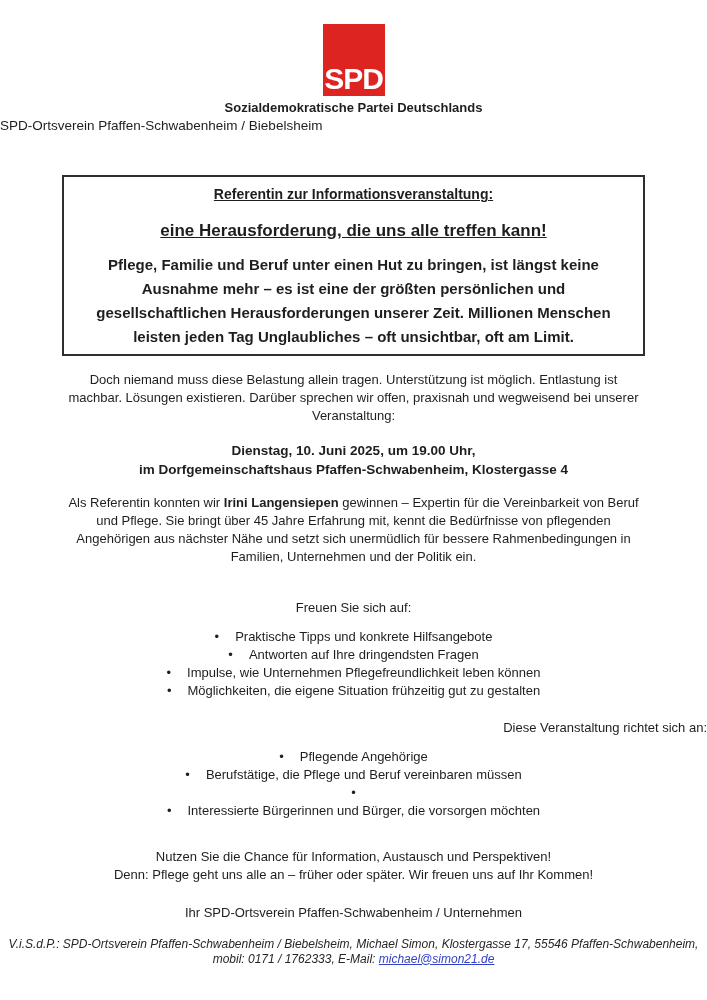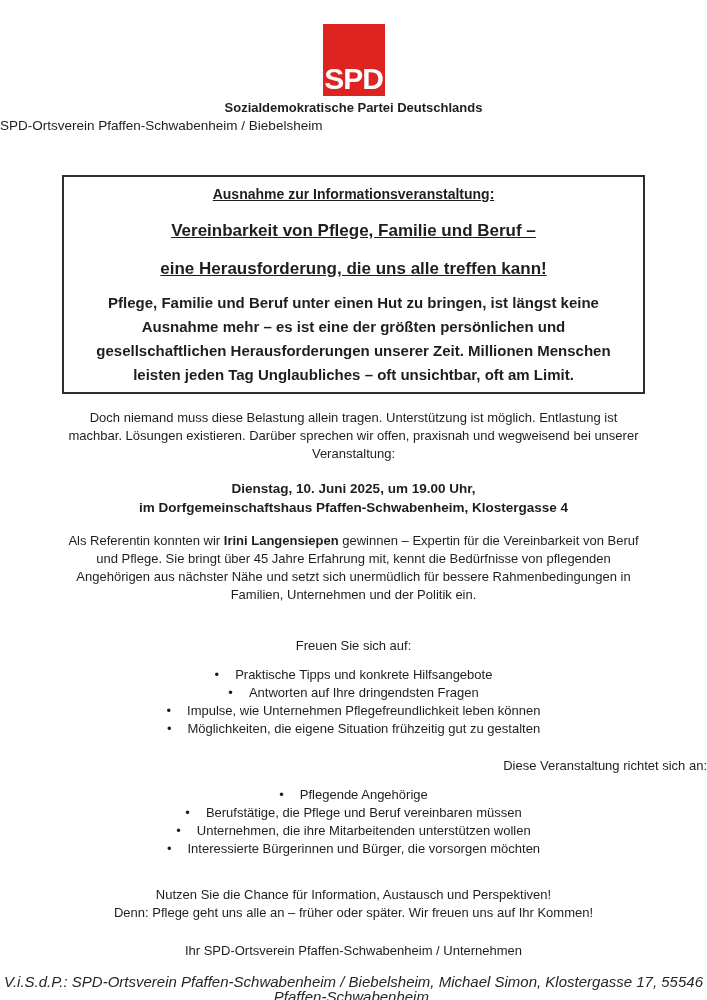"Ausnahme zur Informationsveranstaltung:" div.kicker { text: Ausnahme -> Referentin }
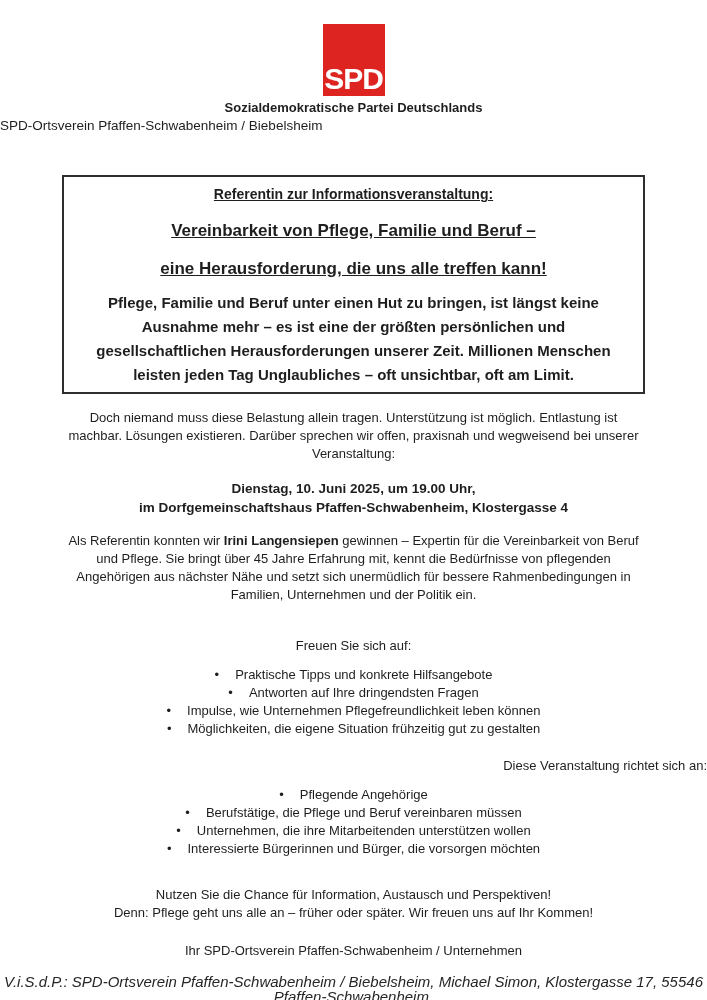"Vereinbarkeit von Pflege, Familie und" div.box-title { html: <div>Vereinbarkeit von Pflege, Familie und Beruf –</div> -> none }
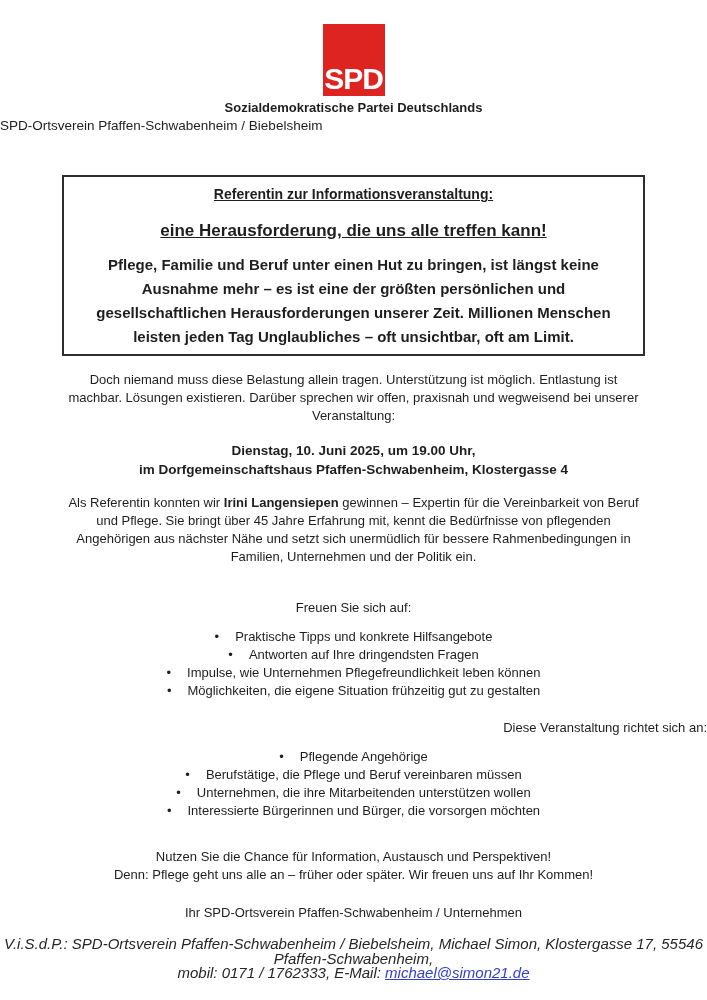"Unternehmen, die ihre Mitarbeitenden" span { html: <span>Unternehmen, die ihre Mitarbeitenden unterstützen wollen</span> -> none }
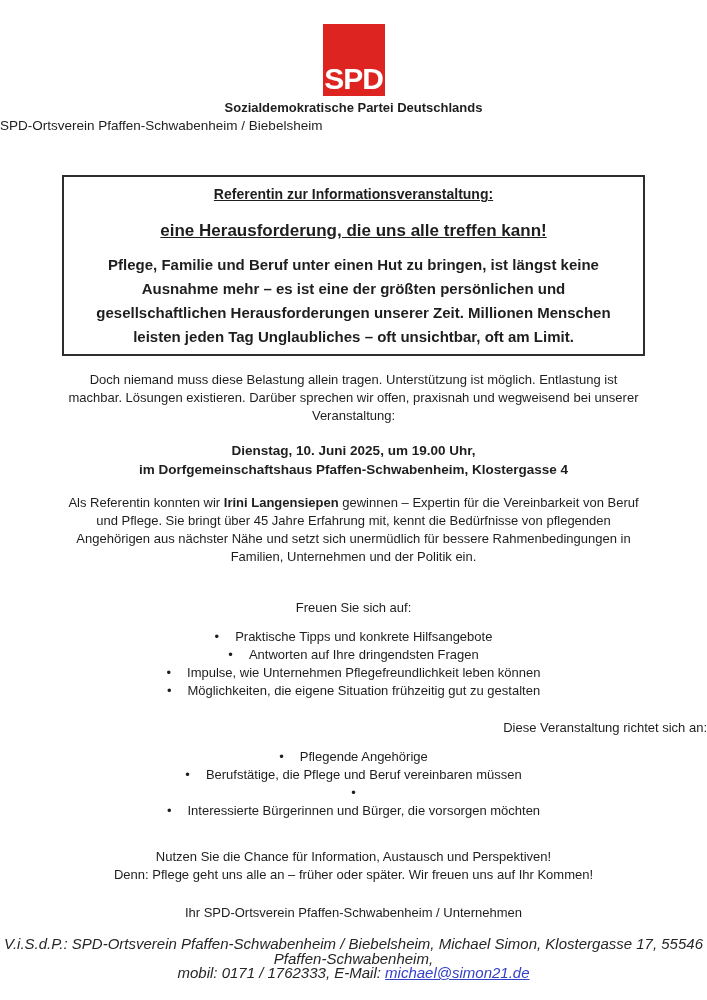"V.i.S.d.P.: SPD-Ortsverein" .page-footer { font-size: 15px -> 12px }
